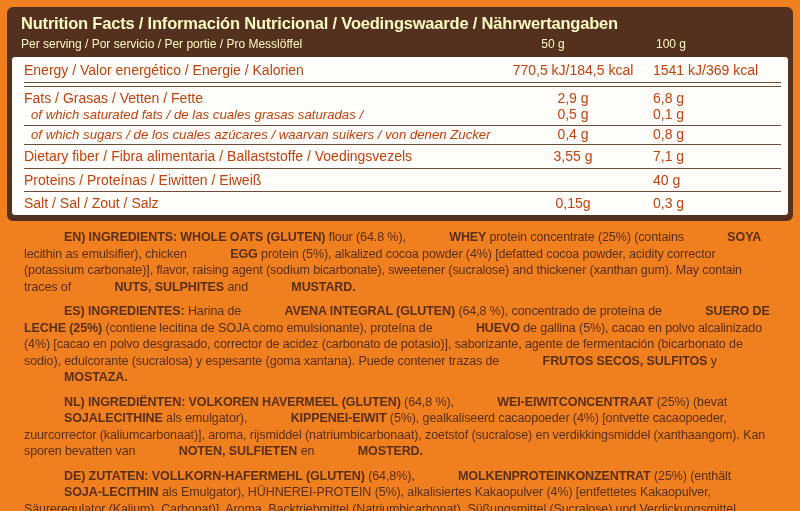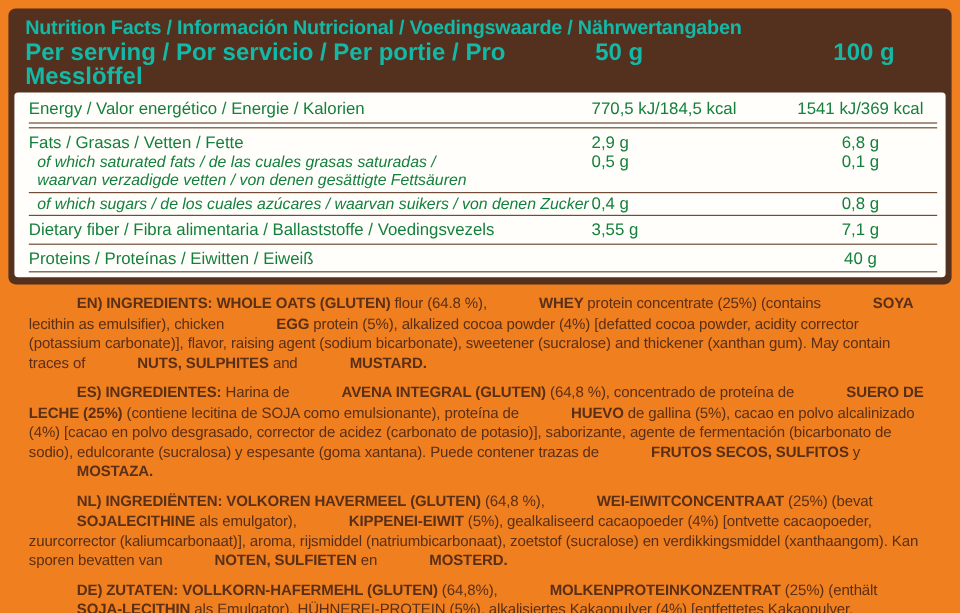"Nutrition Facts / Información" .card-header { color: #14b8a6 -> #fef9c3 }
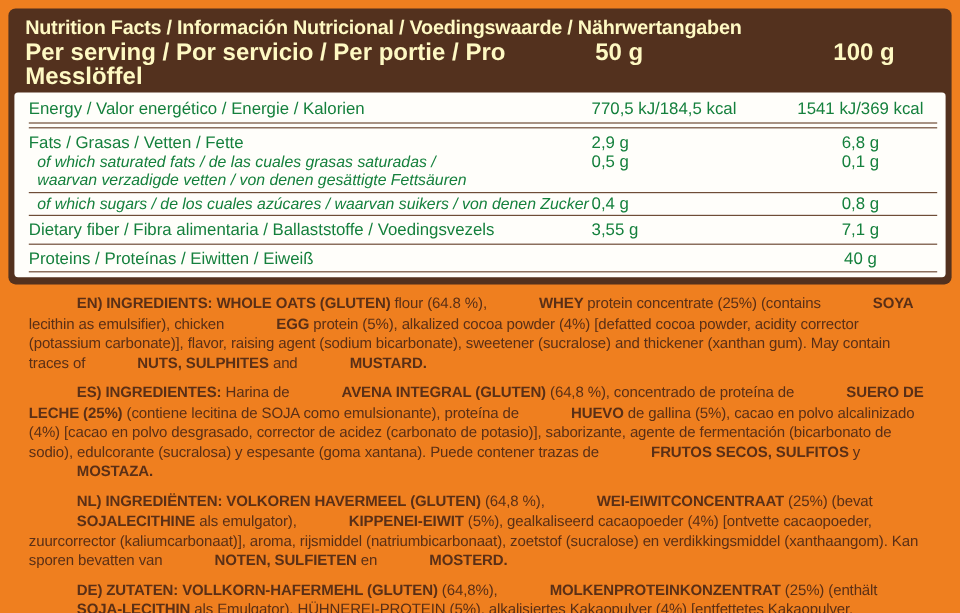"Per serving / Por servicio" .serving-row { font-size: 20px -> 12px; font-weight: bold -> normal }
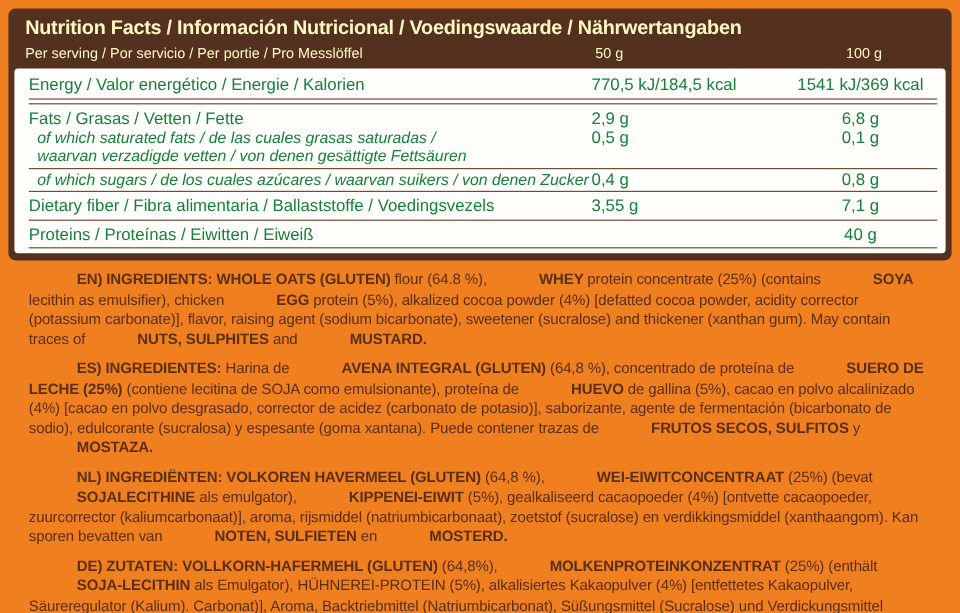"50 g" .col-a { text-align: left -> center }
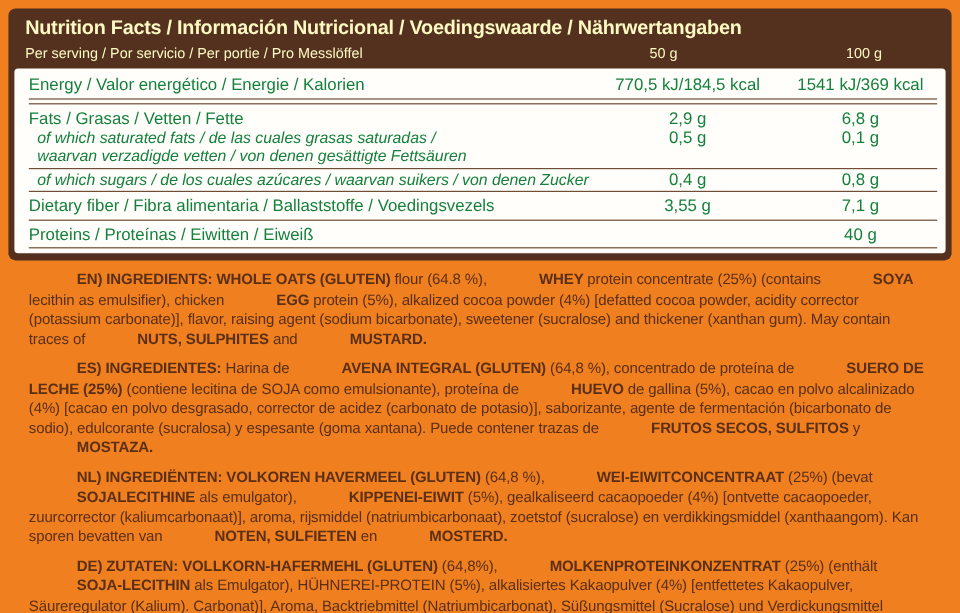"100 g" .col-b { text-align: center -> left }
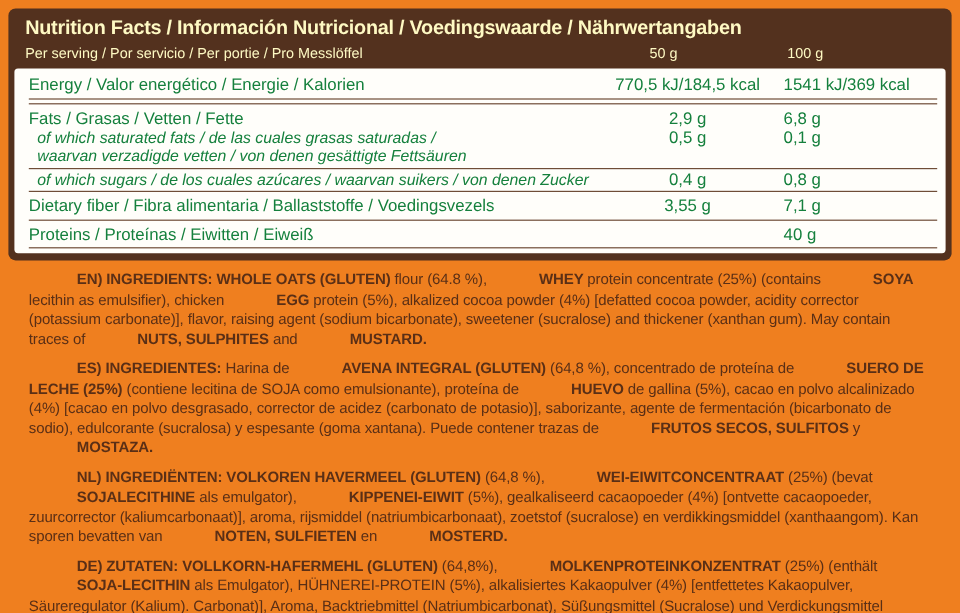"Energy / Valor energético /" .ntable { color: #15803d -> #c2410c }
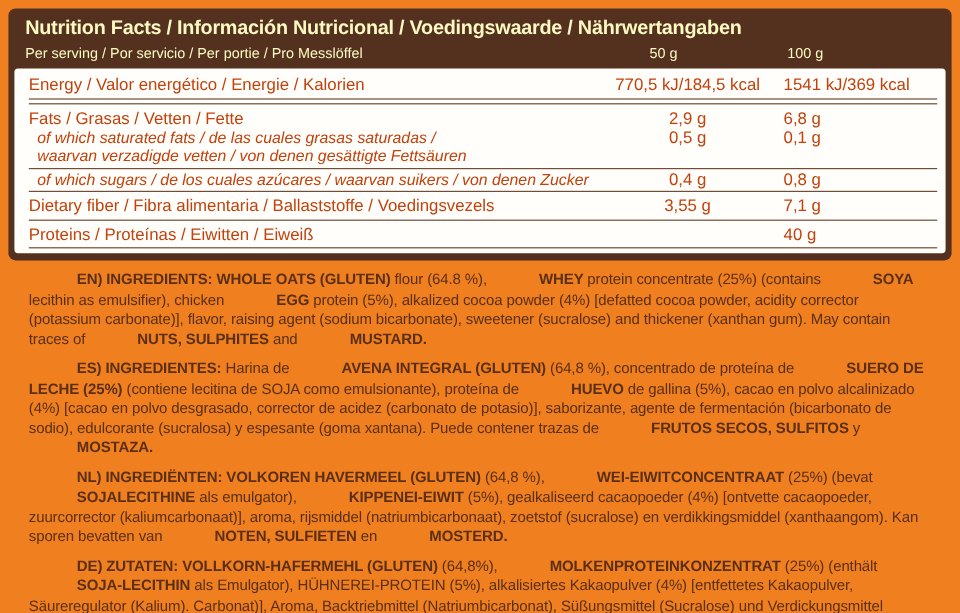"waarvan verzadigde vetten / von" div.line { html: <div> <span>waarvan verzadigde vetten / von denen gesättigte Fettsäuren</span> </div> -> none }
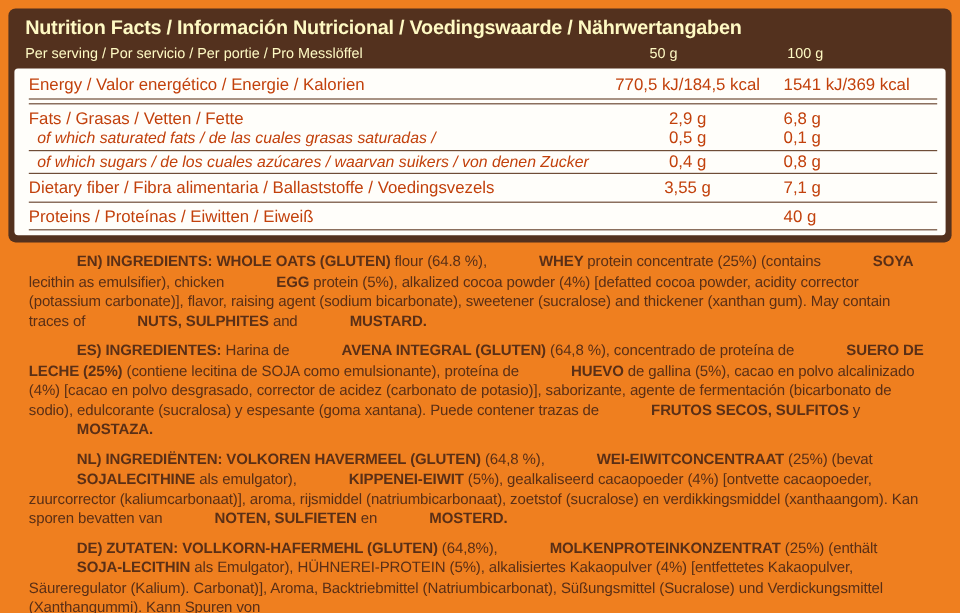"Salt / Sal / Zout" div.nrow { html: none -> <div> <div> <span>Salt / Sal / Zout / Salz</span> <span>0,15g</span> <span>0,3 g</span> </div> </div> }
